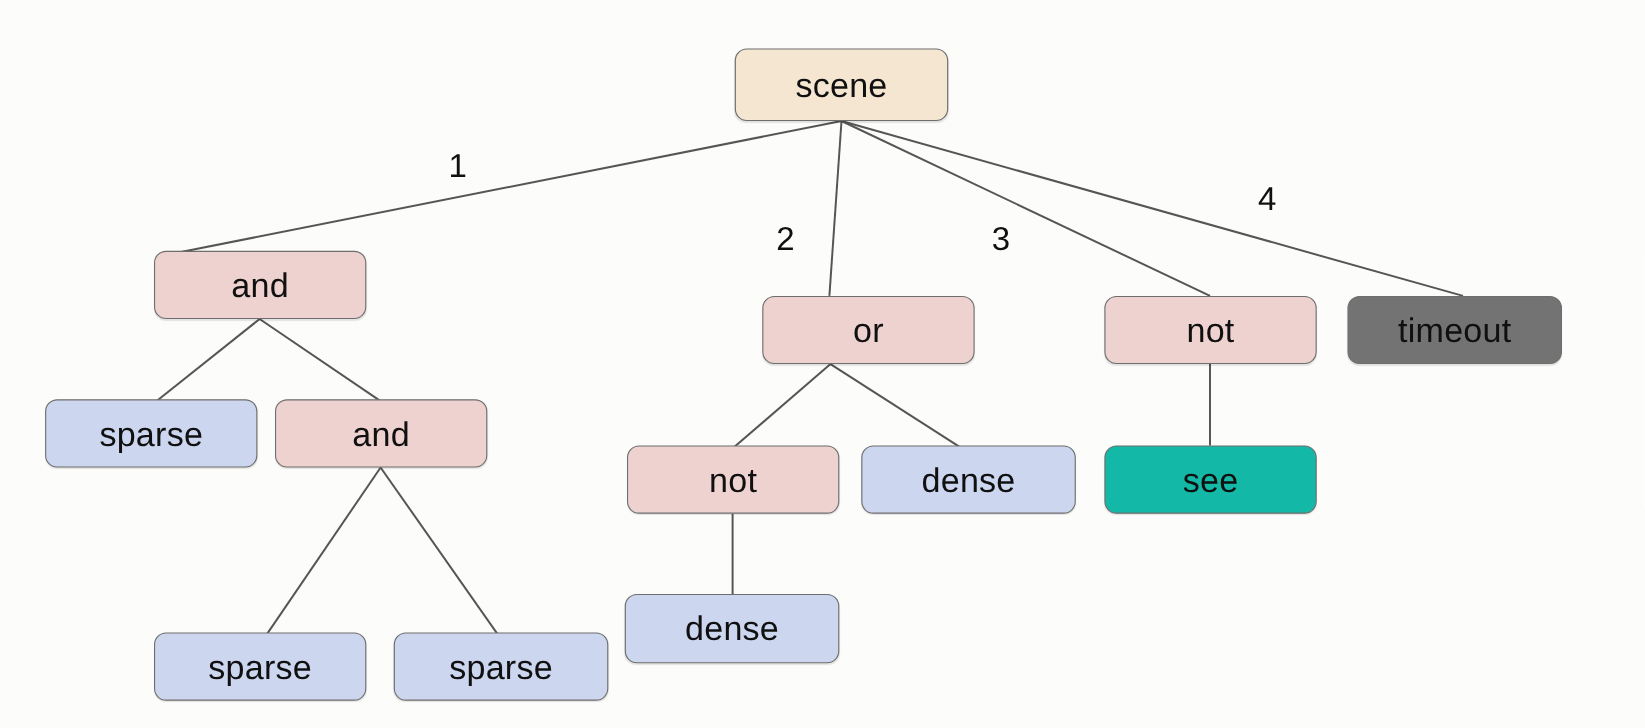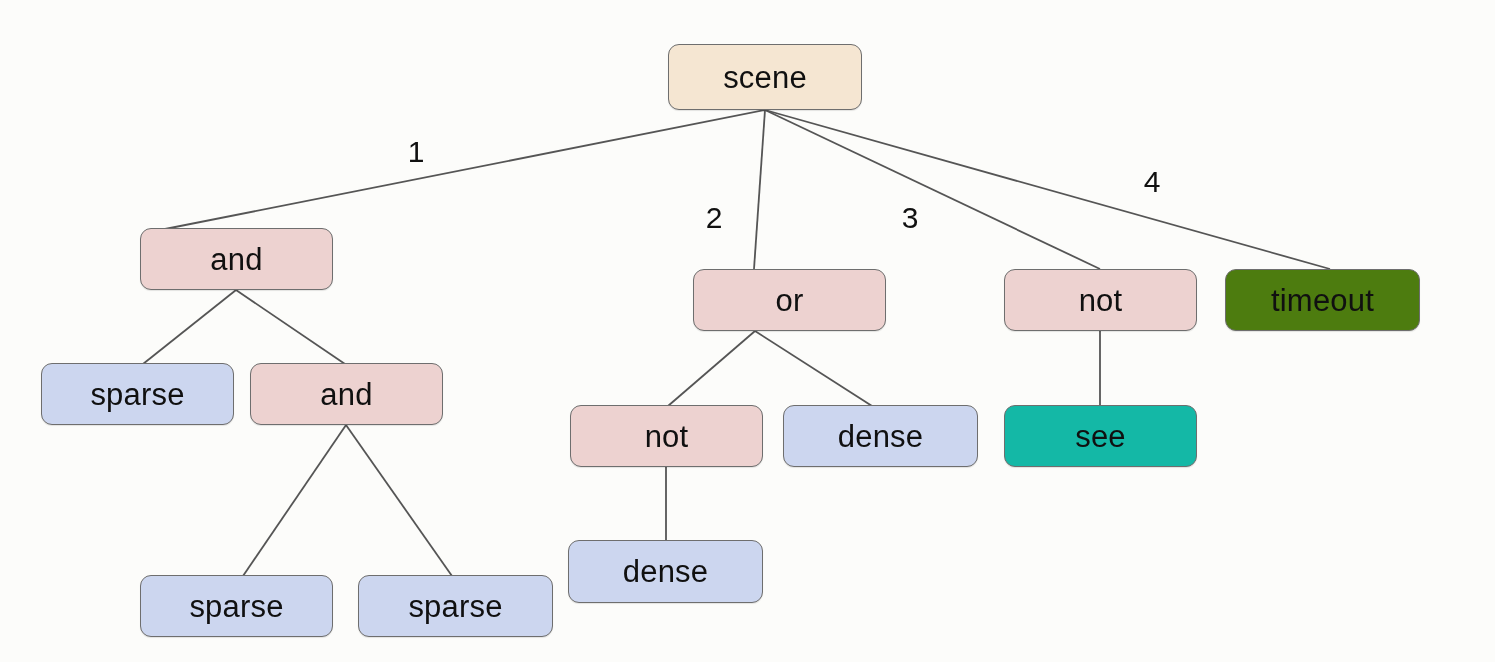"timeout" div.node { background: #4d7c0f -> #737373 }
